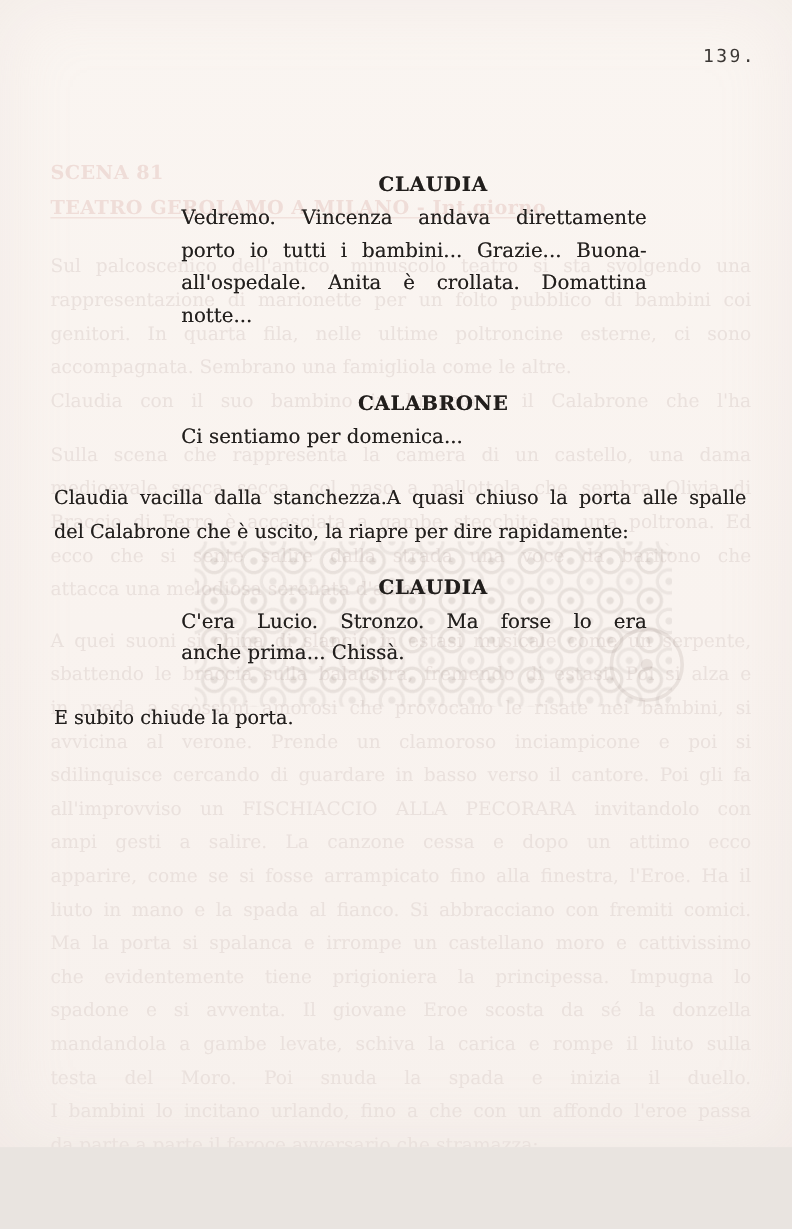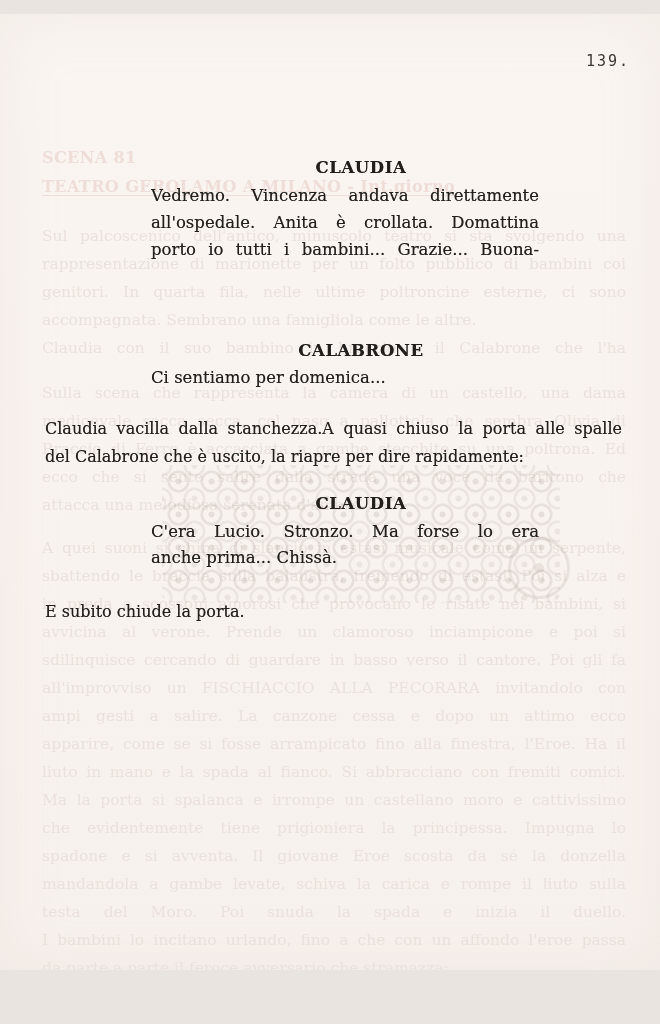"139." .page { margin: 14px auto -> 0 auto }
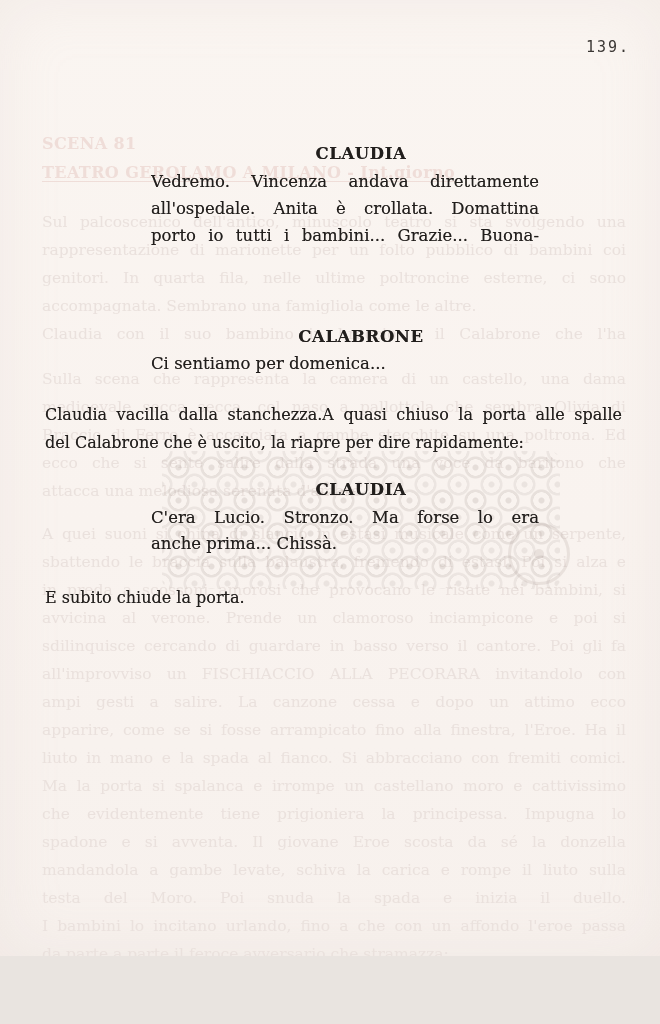"all'ospedale. Anita è crollata." div.jline { order: before "porto io tutti i bambini..." -> after "porto io tutti i bambini..." }
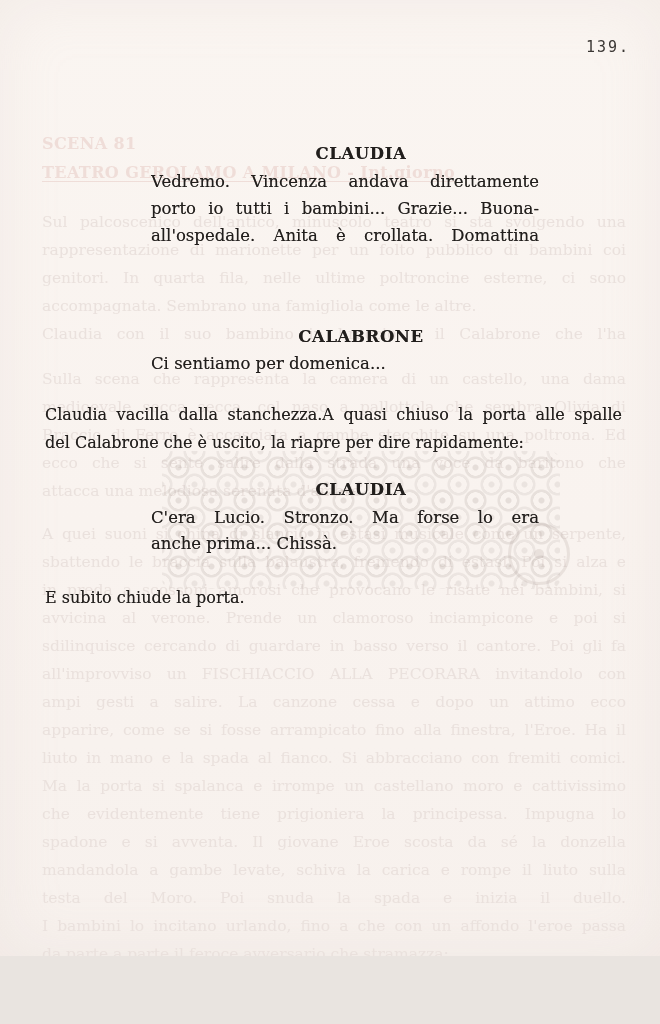"notte..." div.lline { html: none -> <div>notte...</div> }
